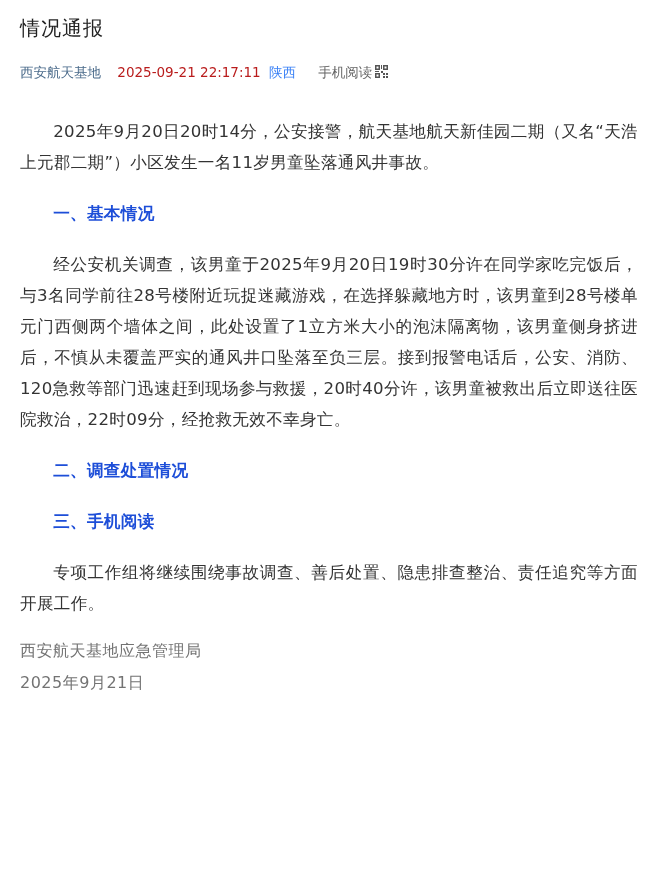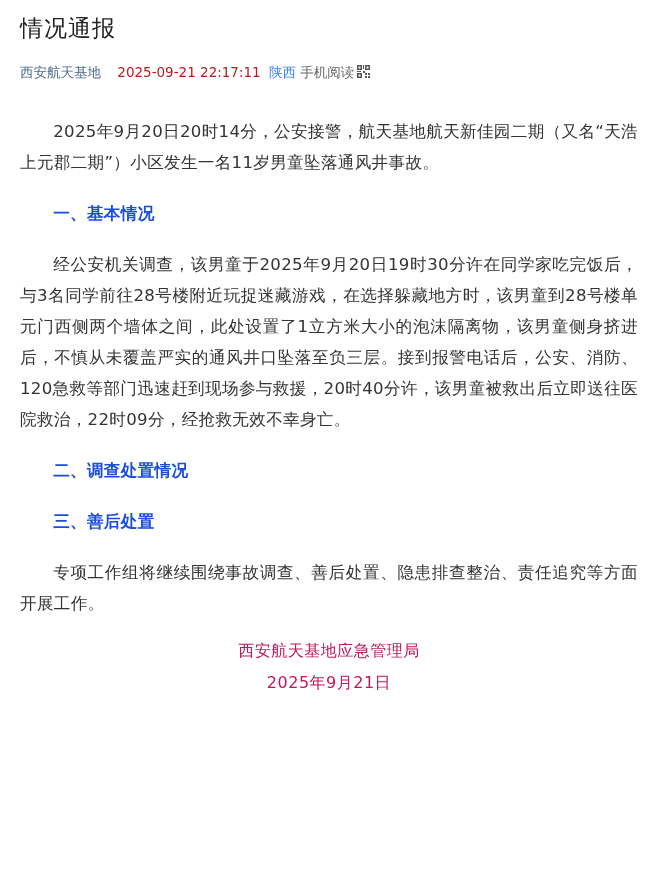"情况通报" .title { font-size: 23px -> 20px }
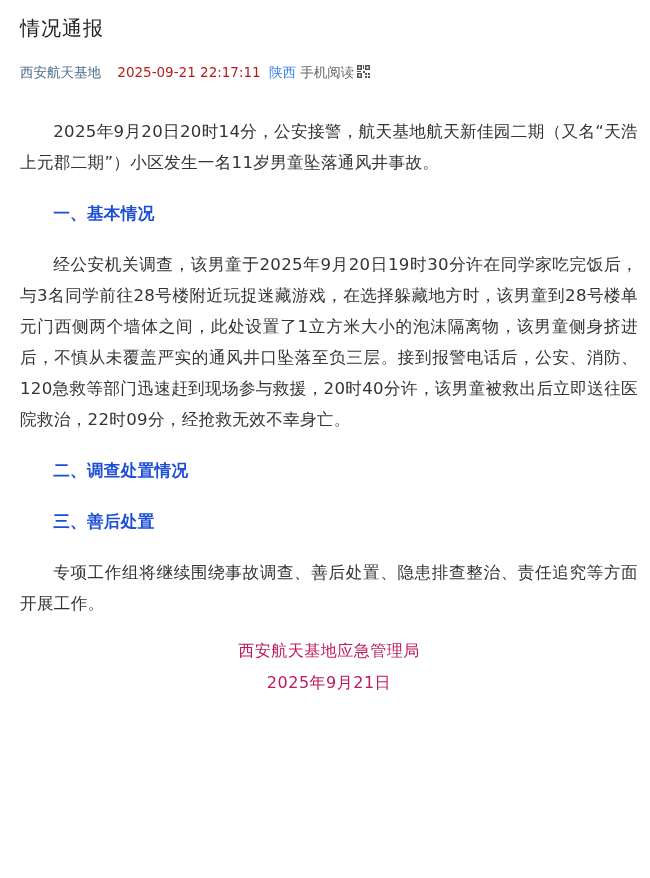"手机阅读" .meta .mobile { margin-left: 0 -> 18px }
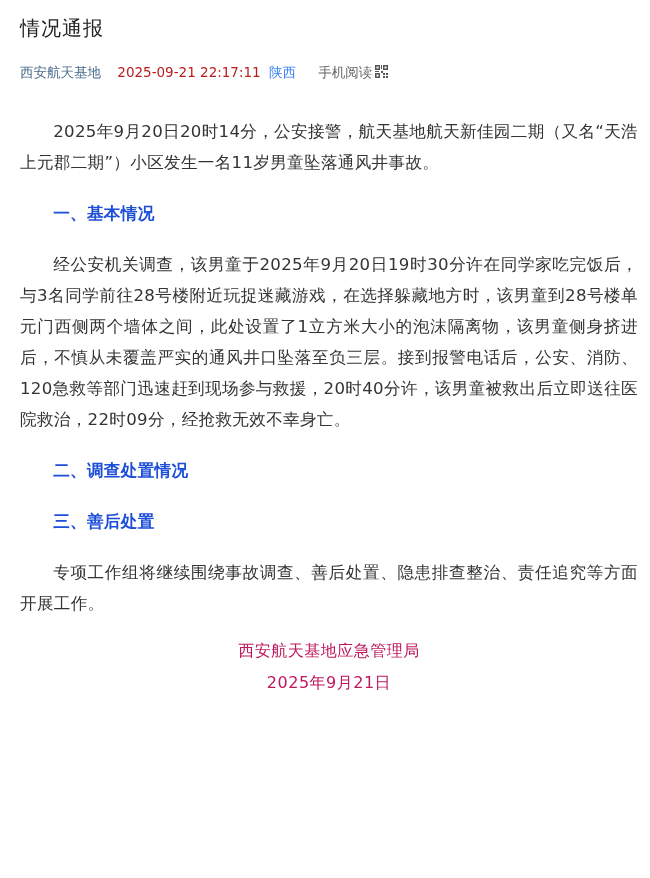"三、善后处置" h2 { text: 善后处置 -> 手机阅读 }
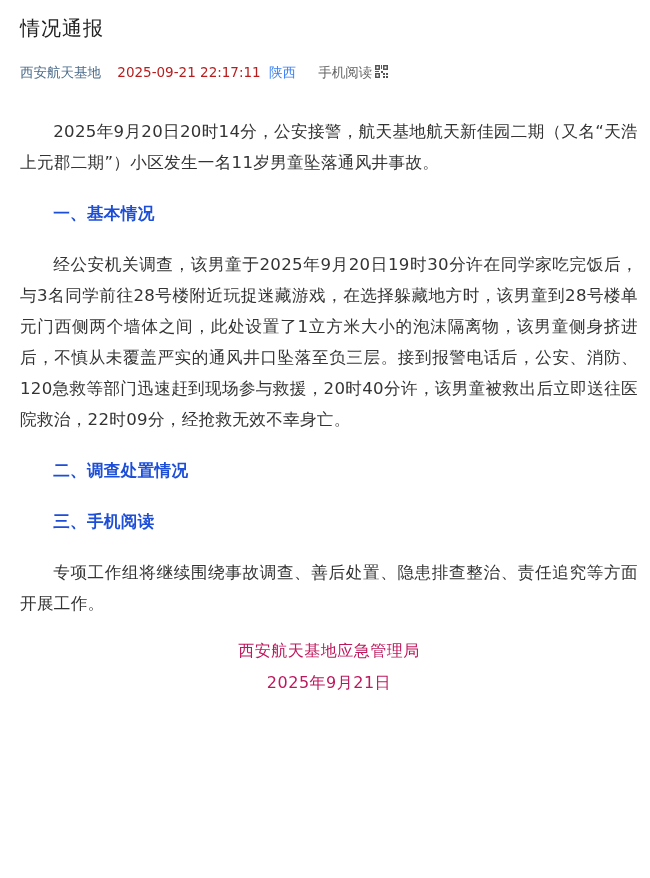"西安航天基地应急管理局" .signature { color: #be185d -> #737373; text-align: center -> left }
